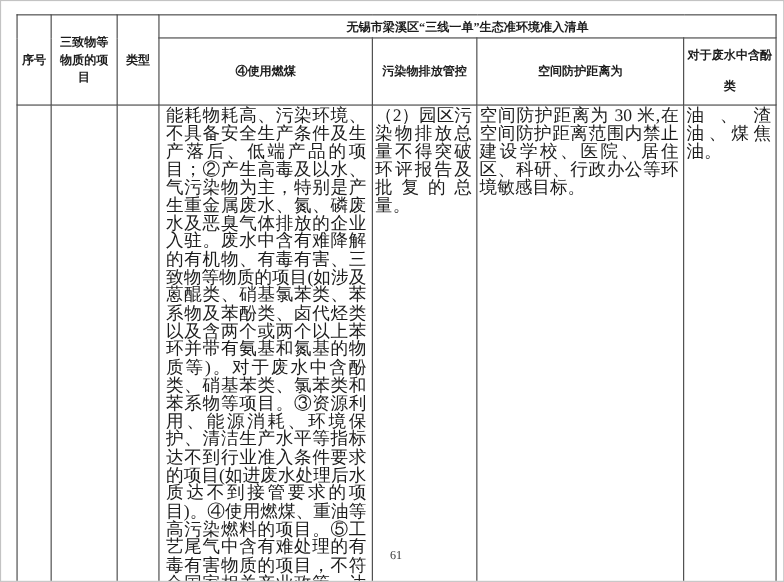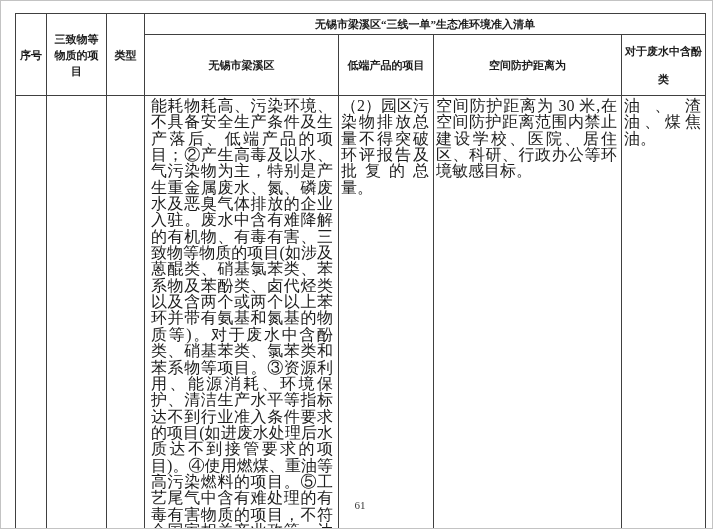"无锡市梁溪区" td.hdr { text: 无锡市梁溪区 -> ④使用燃煤 }
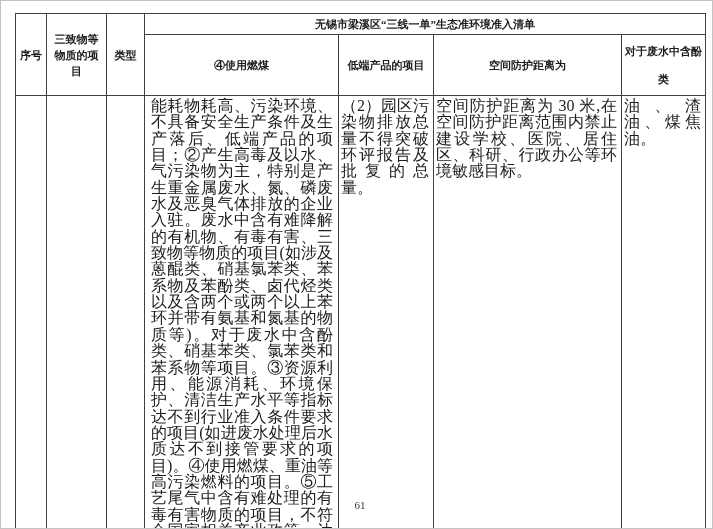"低端产品的项目" td.hdr { text: 低端产品的项目 -> 污染物排放管控 }
